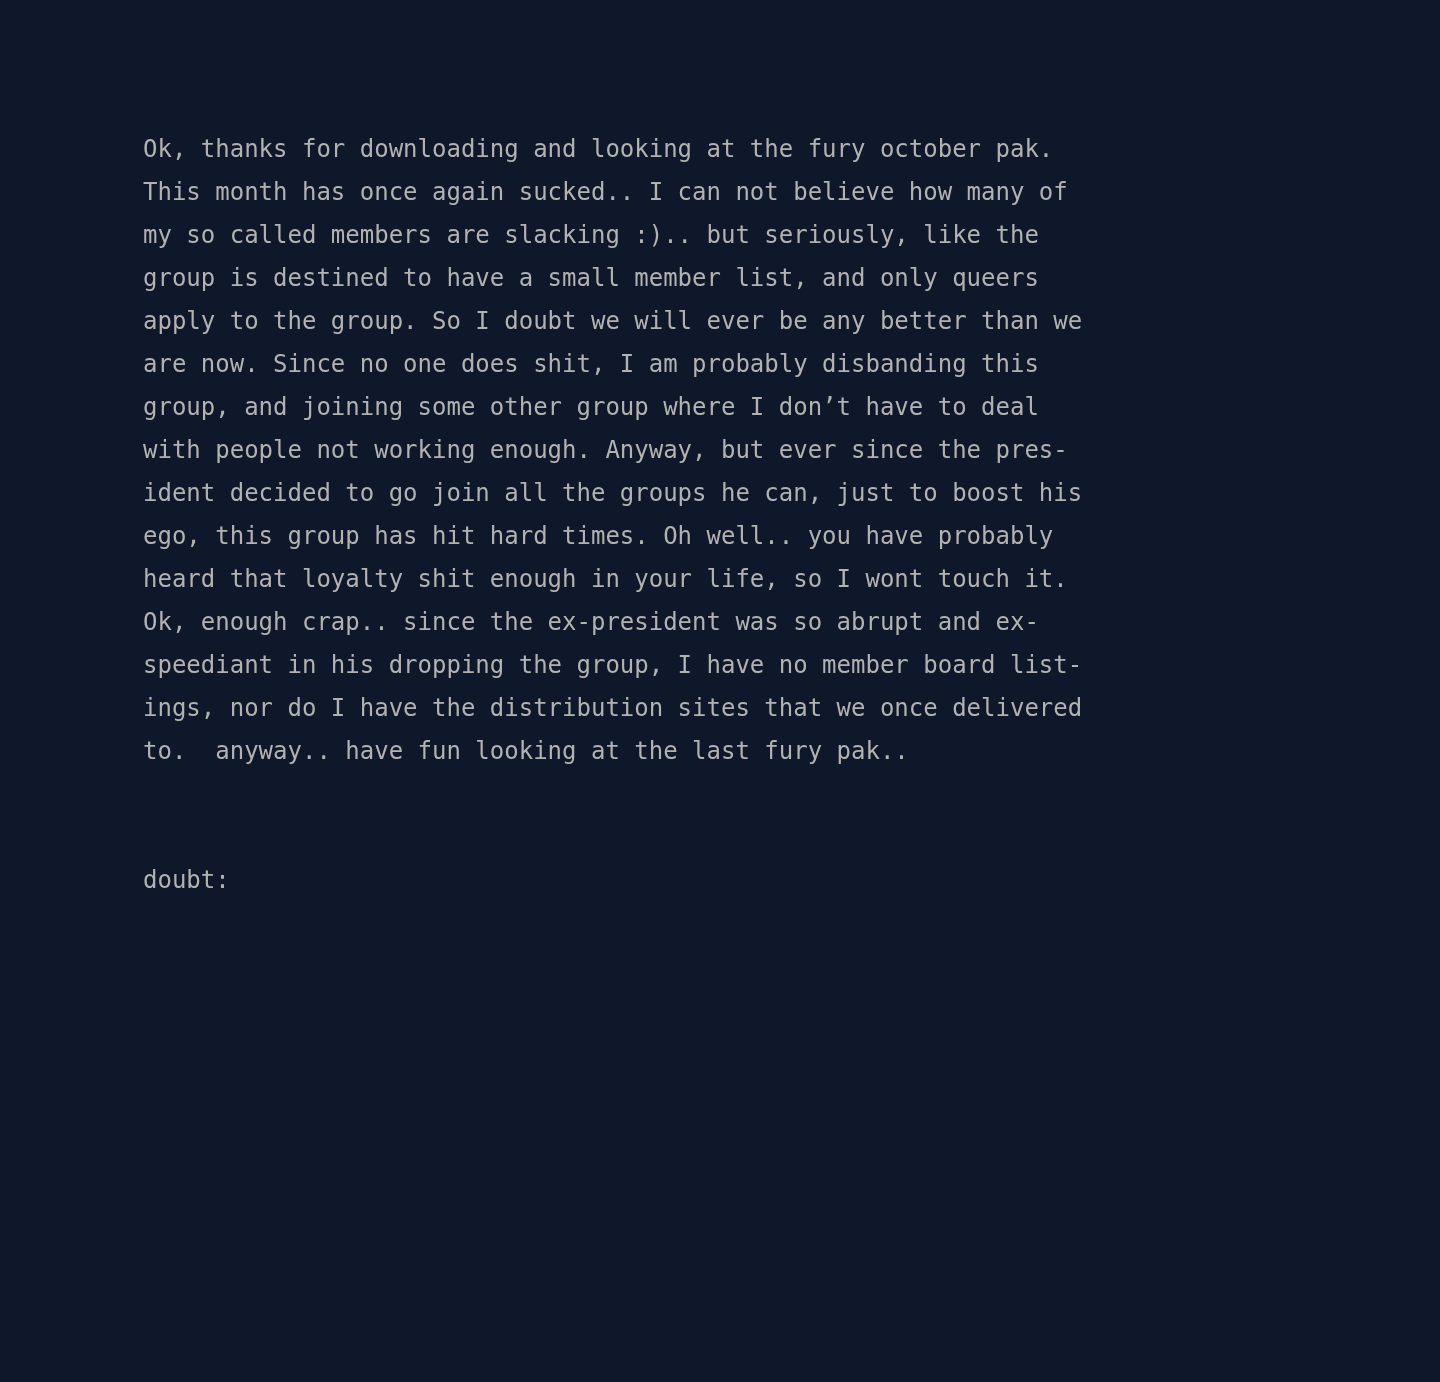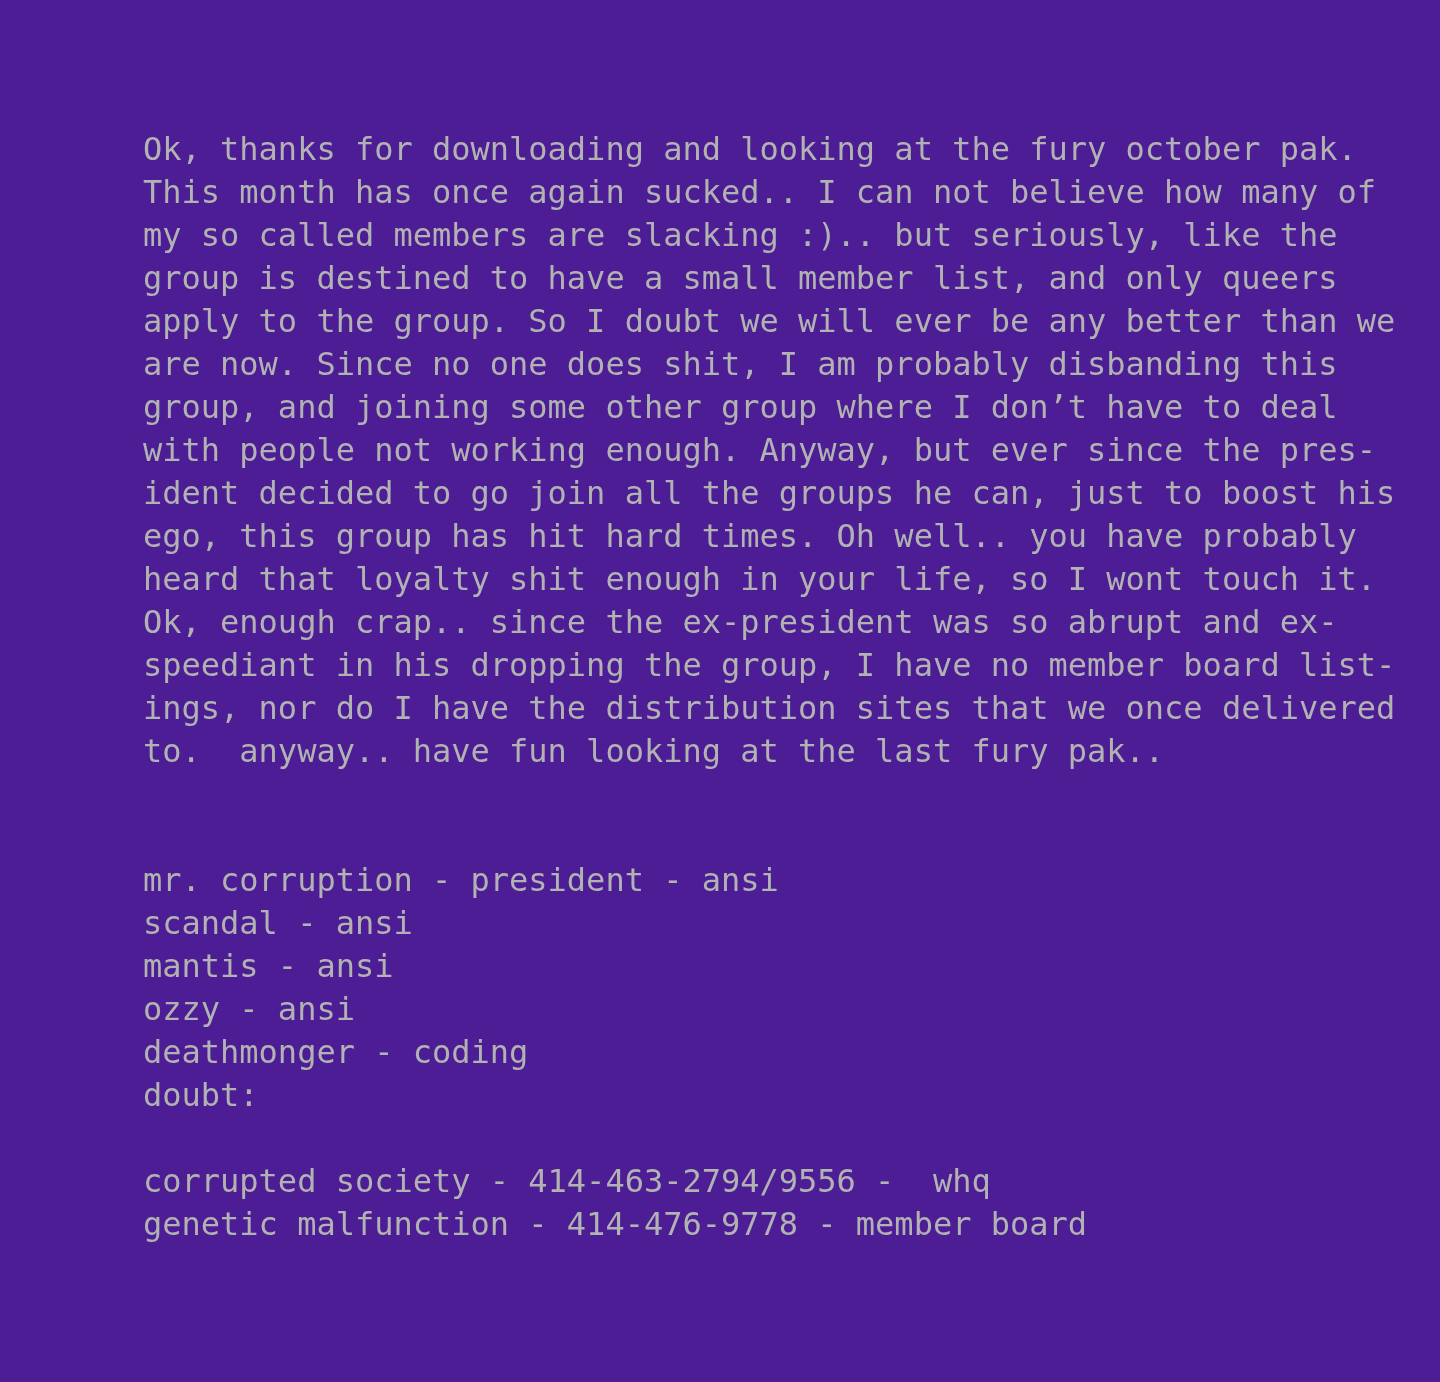"Ok, thanks for downloading and" .screen { background: #4c1d95 -> #0f172a; font-size: 32px -> 24px }
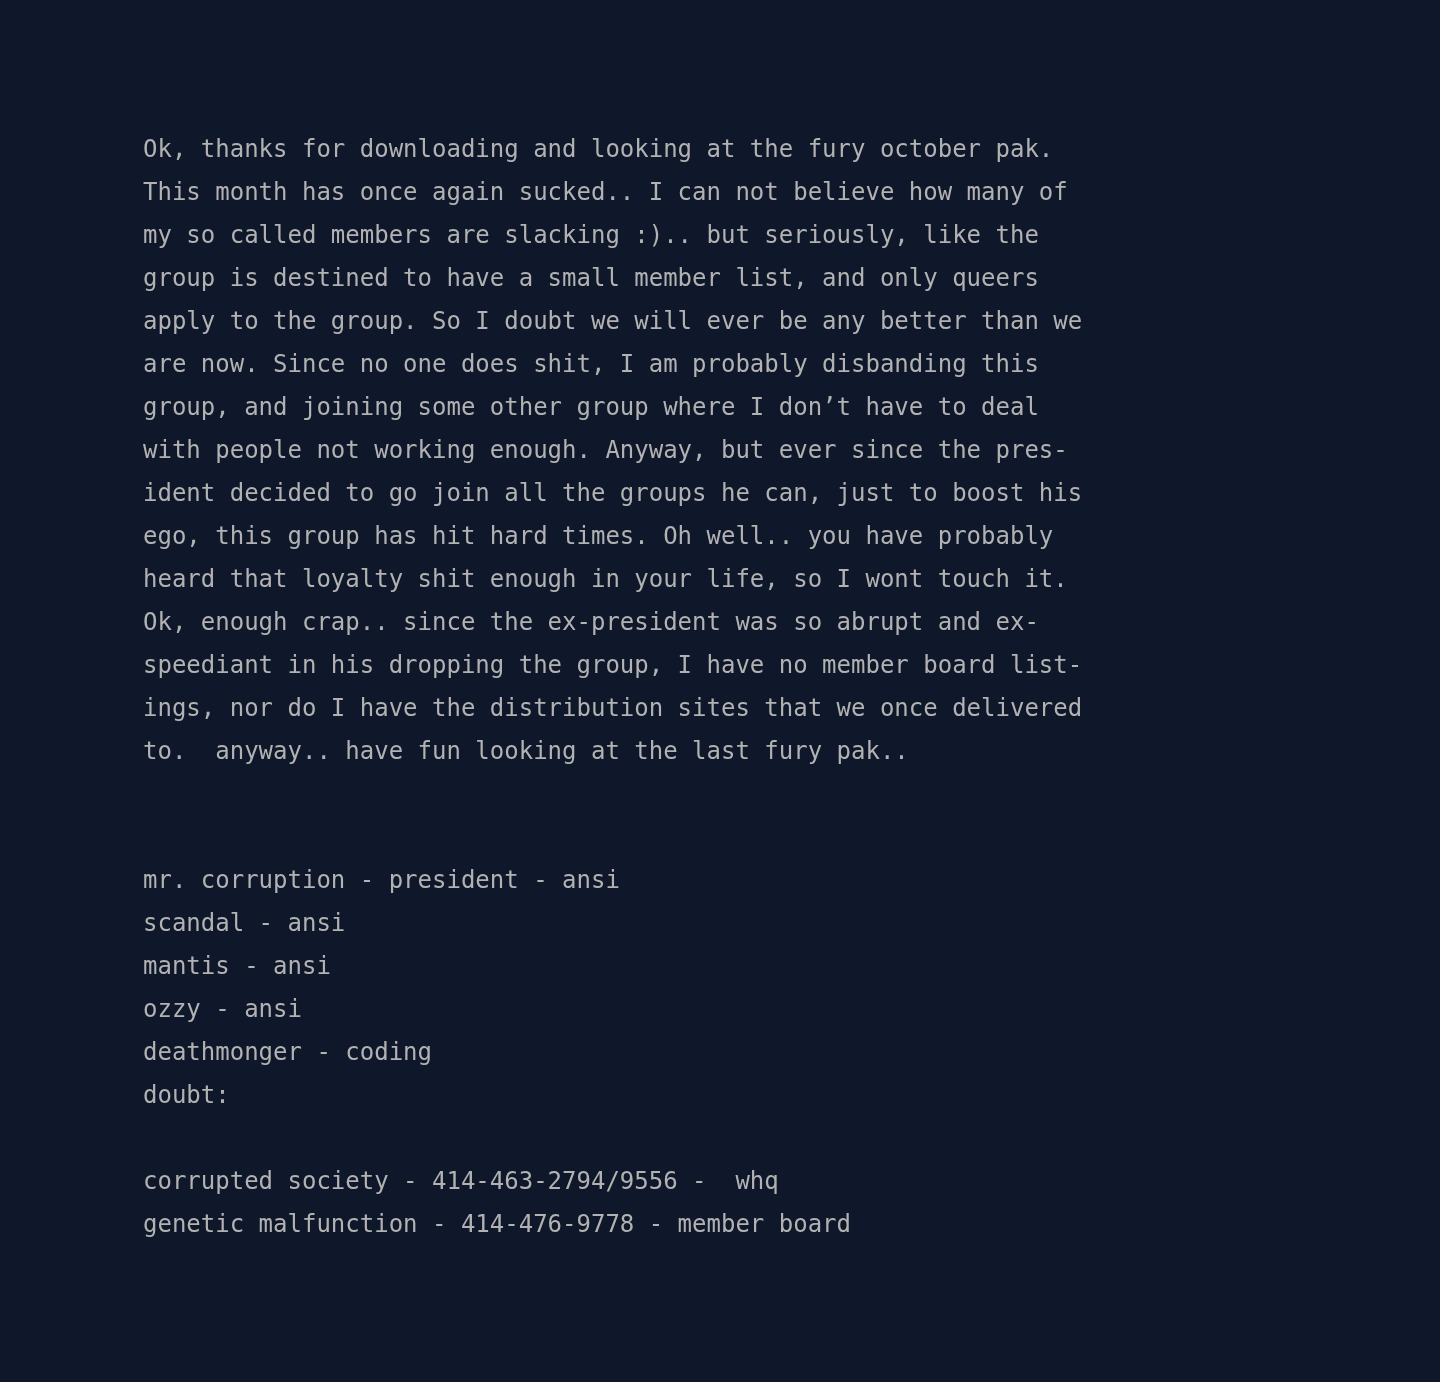"mr. corruption - president -" pre.textblock { html: <pre>mr. corruption - president - ansi scandal - ansi mantis - ansi ozzy - ansi deathmonger - coding</pre> -> none }
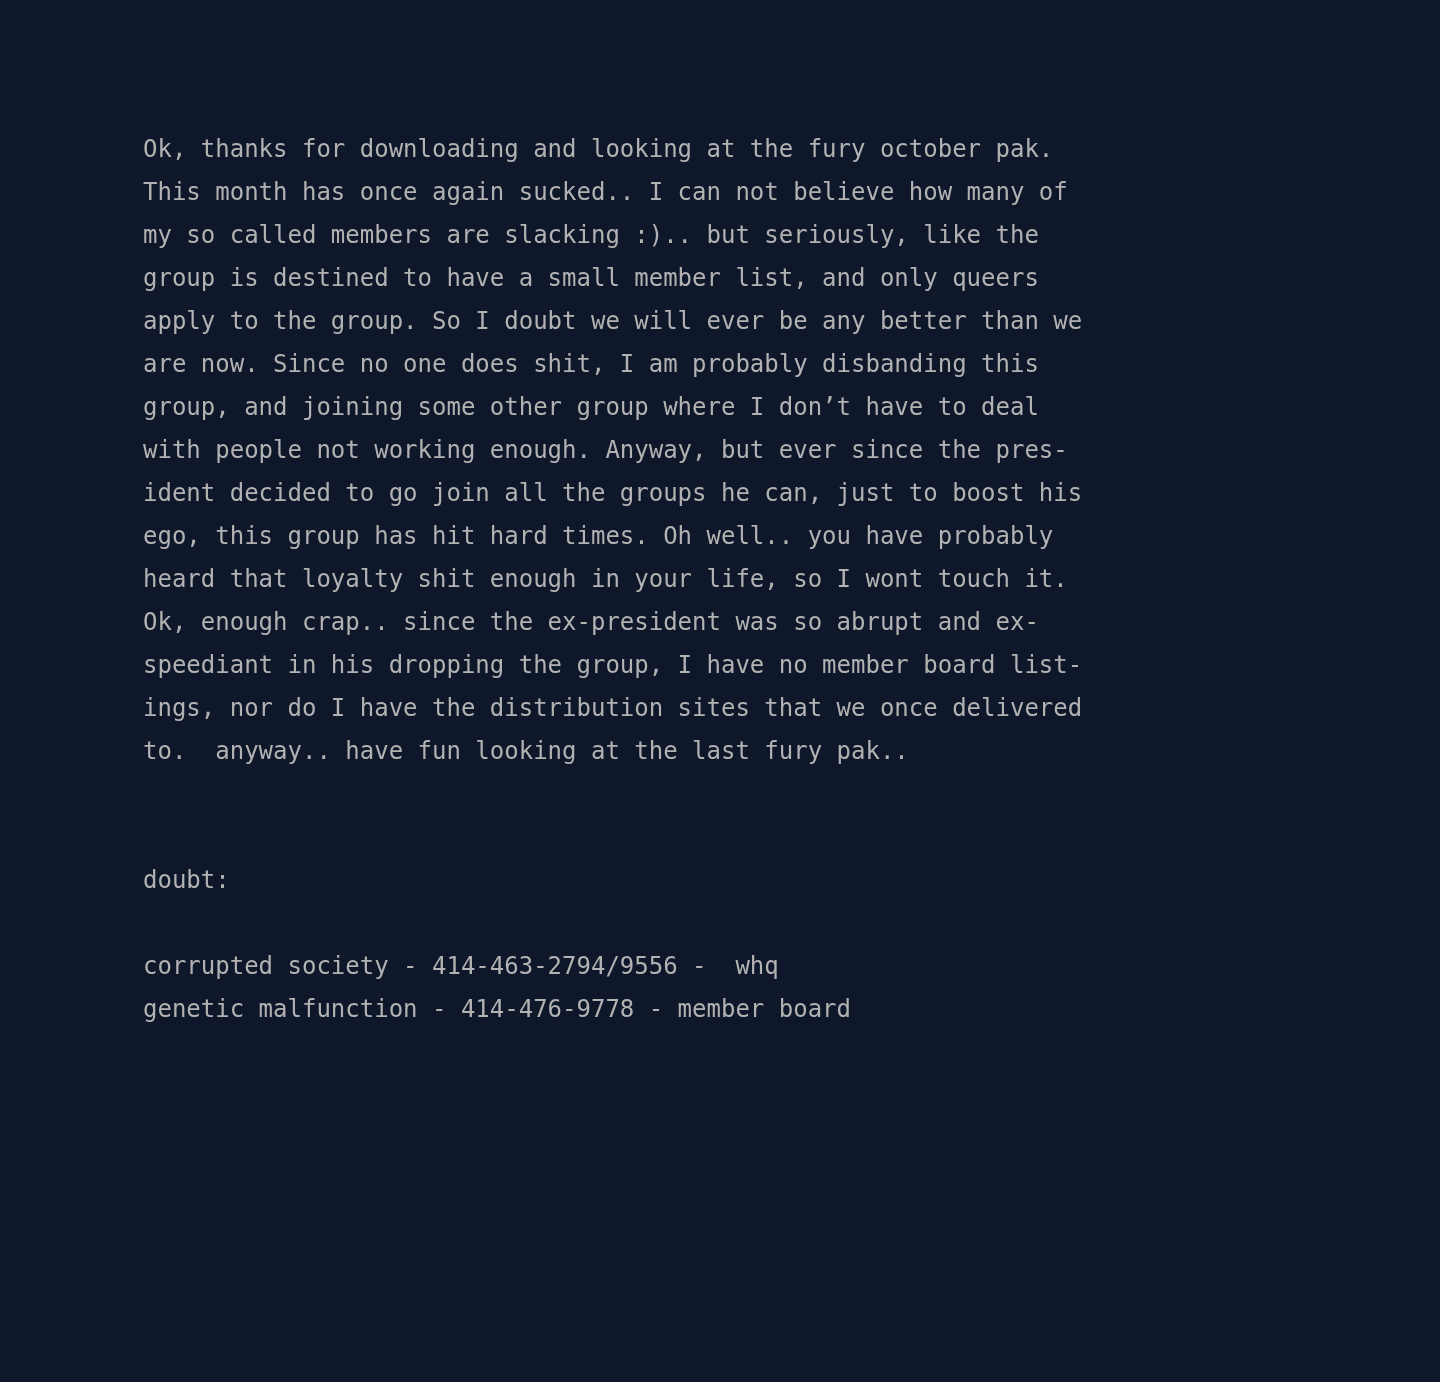"corrupted society - 414-463-2794/9556 -" pre.textblock { html: <pre>corrupted society - 414-463-2794/9556 - whq genetic malfunction - 414-476-9778 - member board</pre> -> none }
